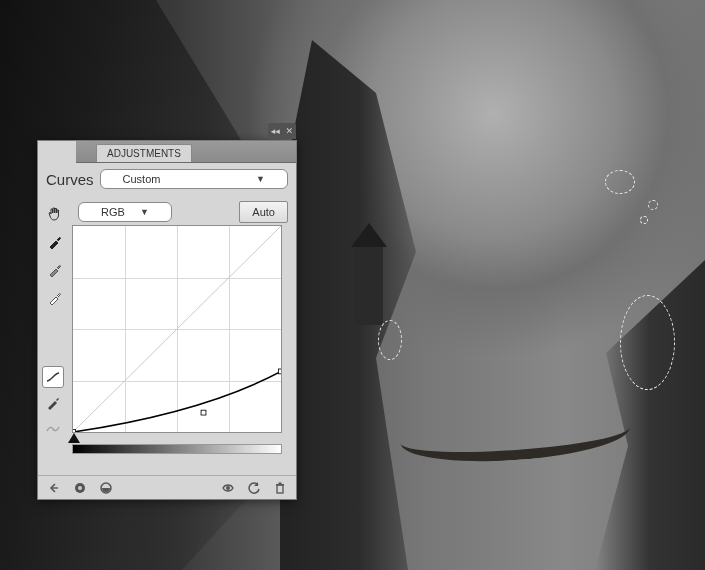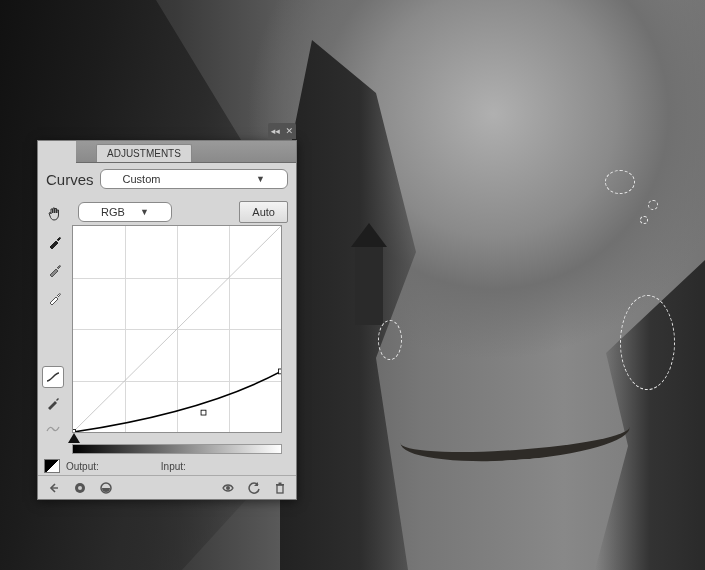"Output:" div.io-row { html: <div> <div></div> <span>Output:</span> <span></span> <span>Input:</span> </div> -> none }
